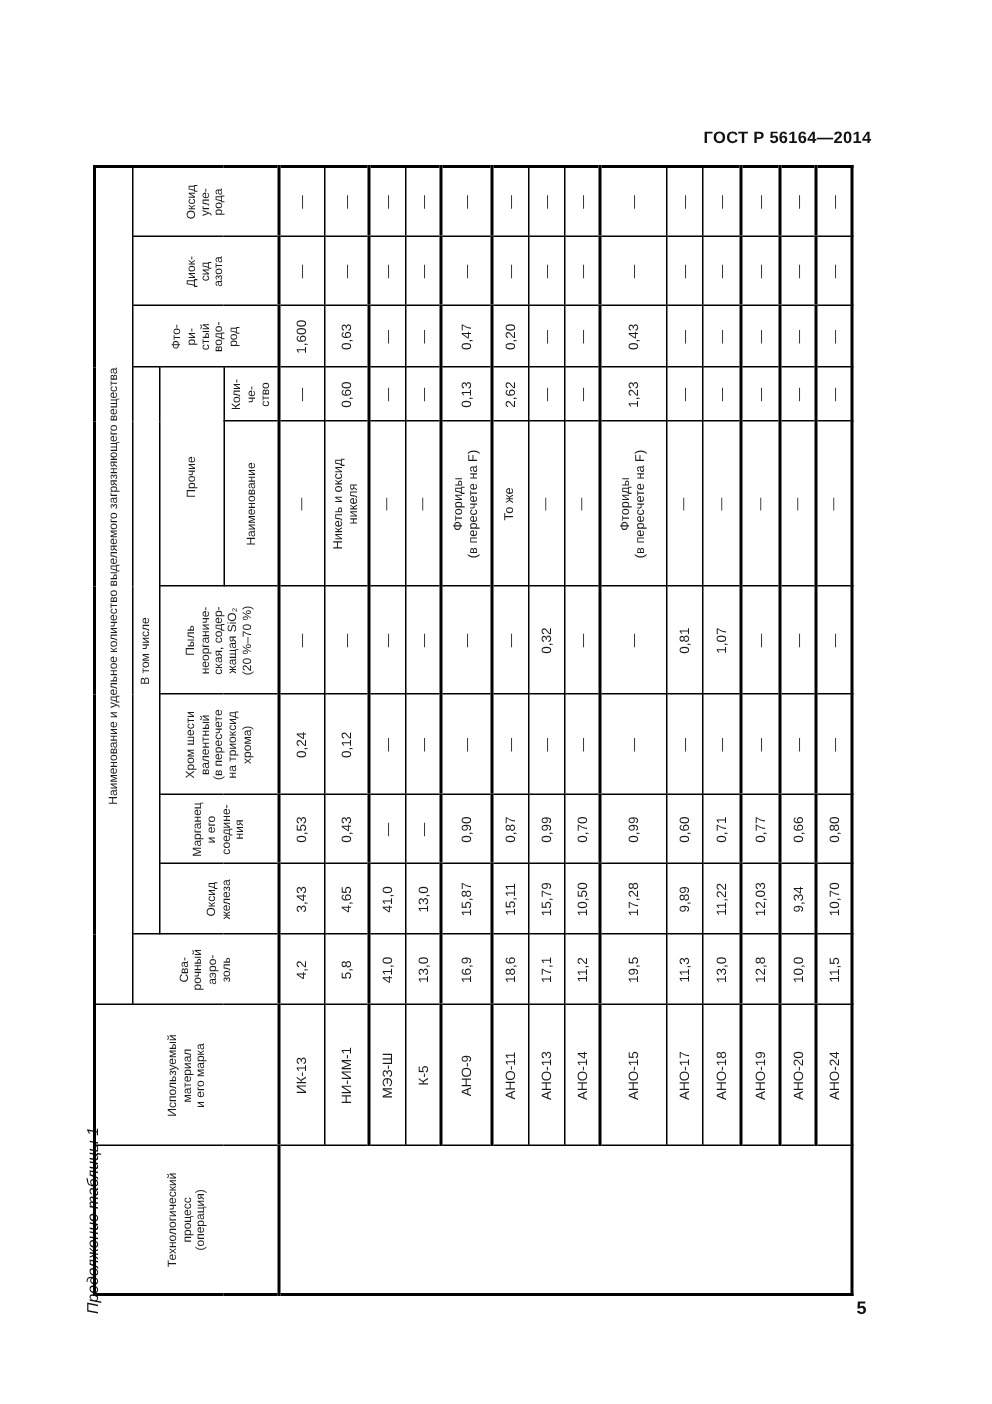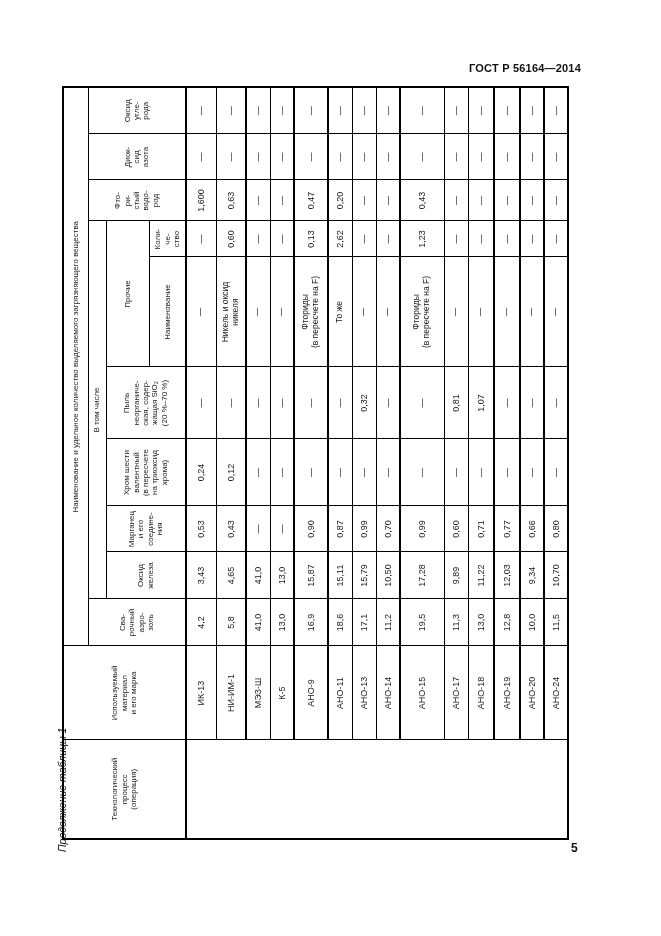"ГОСТ Р 56164—2014" .page { margin-top: none -> 24px }
